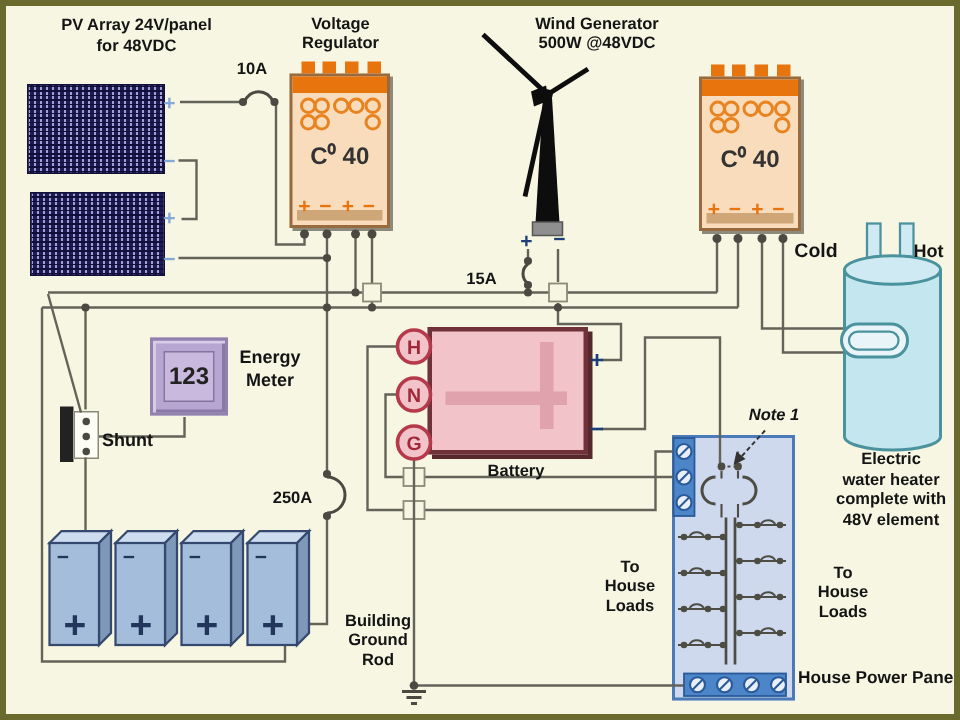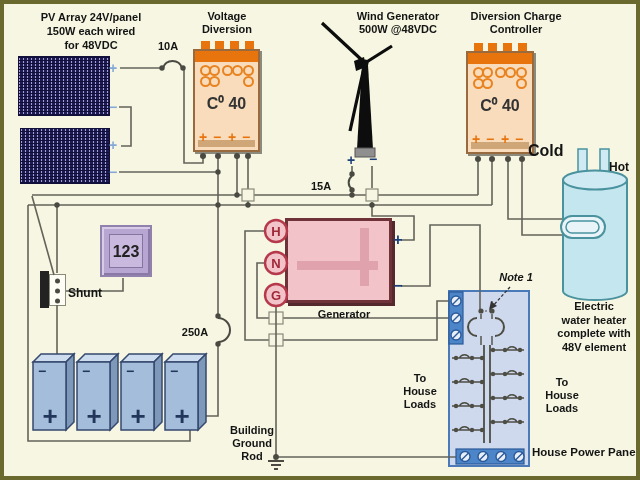"Diversion Charge" div.lbl { html: <div> <div>Diversion Charge</div> <div>Controller</div> </div> -> none }
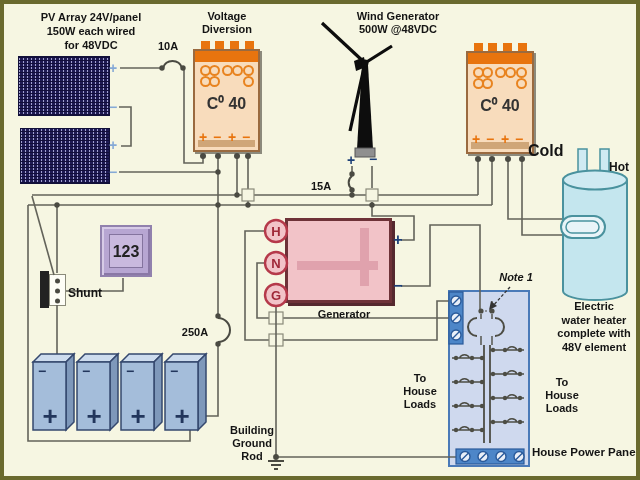"150W each wired" div { html: <div>150W each wired</div> -> none }
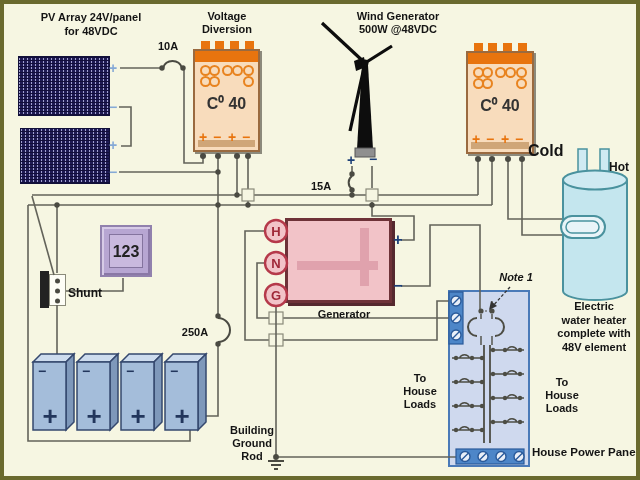"Diversion" div { text: Diversion -> Regulator }
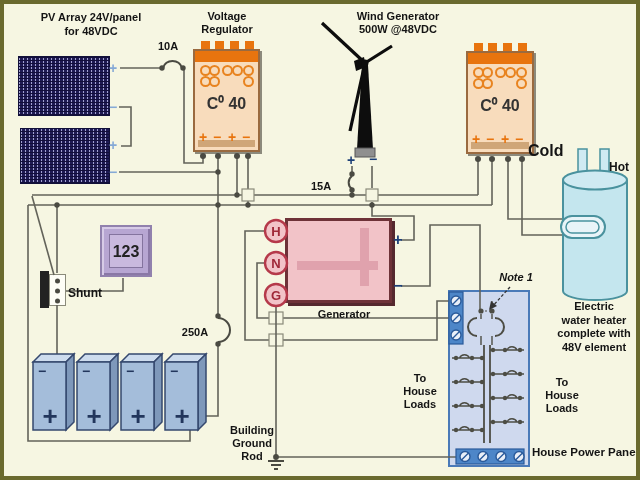"Cold" div.lbl { font-size: 16px -> 13px; top: 144px -> 160px }
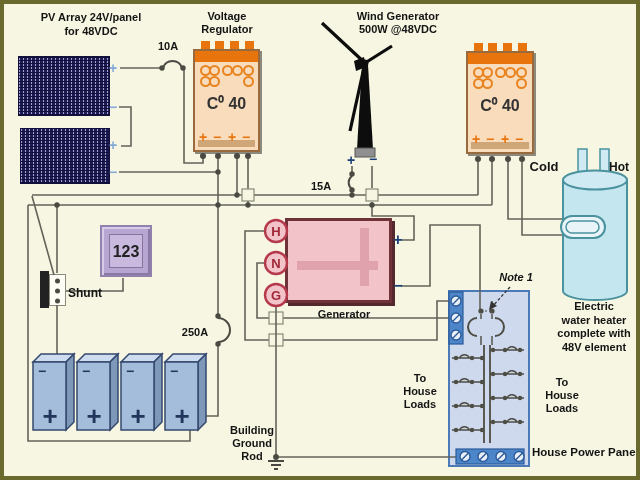"Energy" div.lbl { html: none -> <div> <div>Energy</div> <div>Meter</div> </div> }
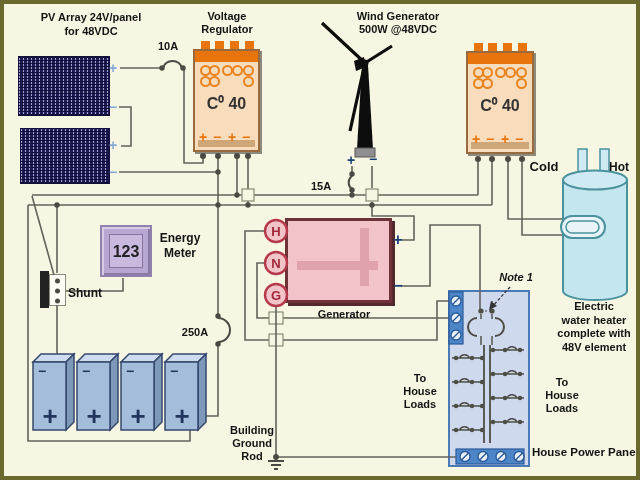"Generator" div.lbl { text: Generator -> Battery }
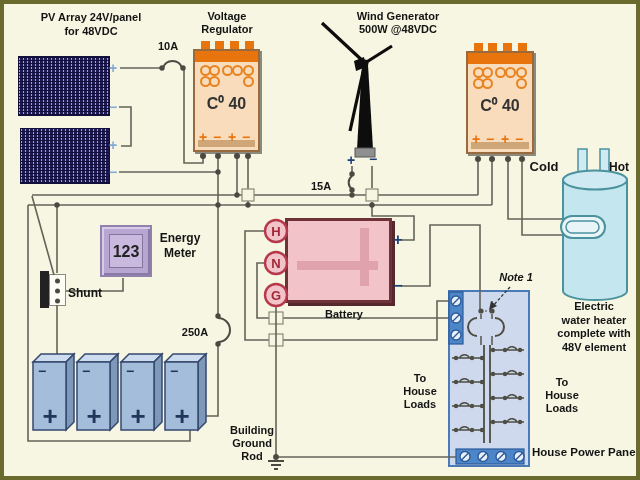"Building" div.lbl { top: 424px -> 408px }
